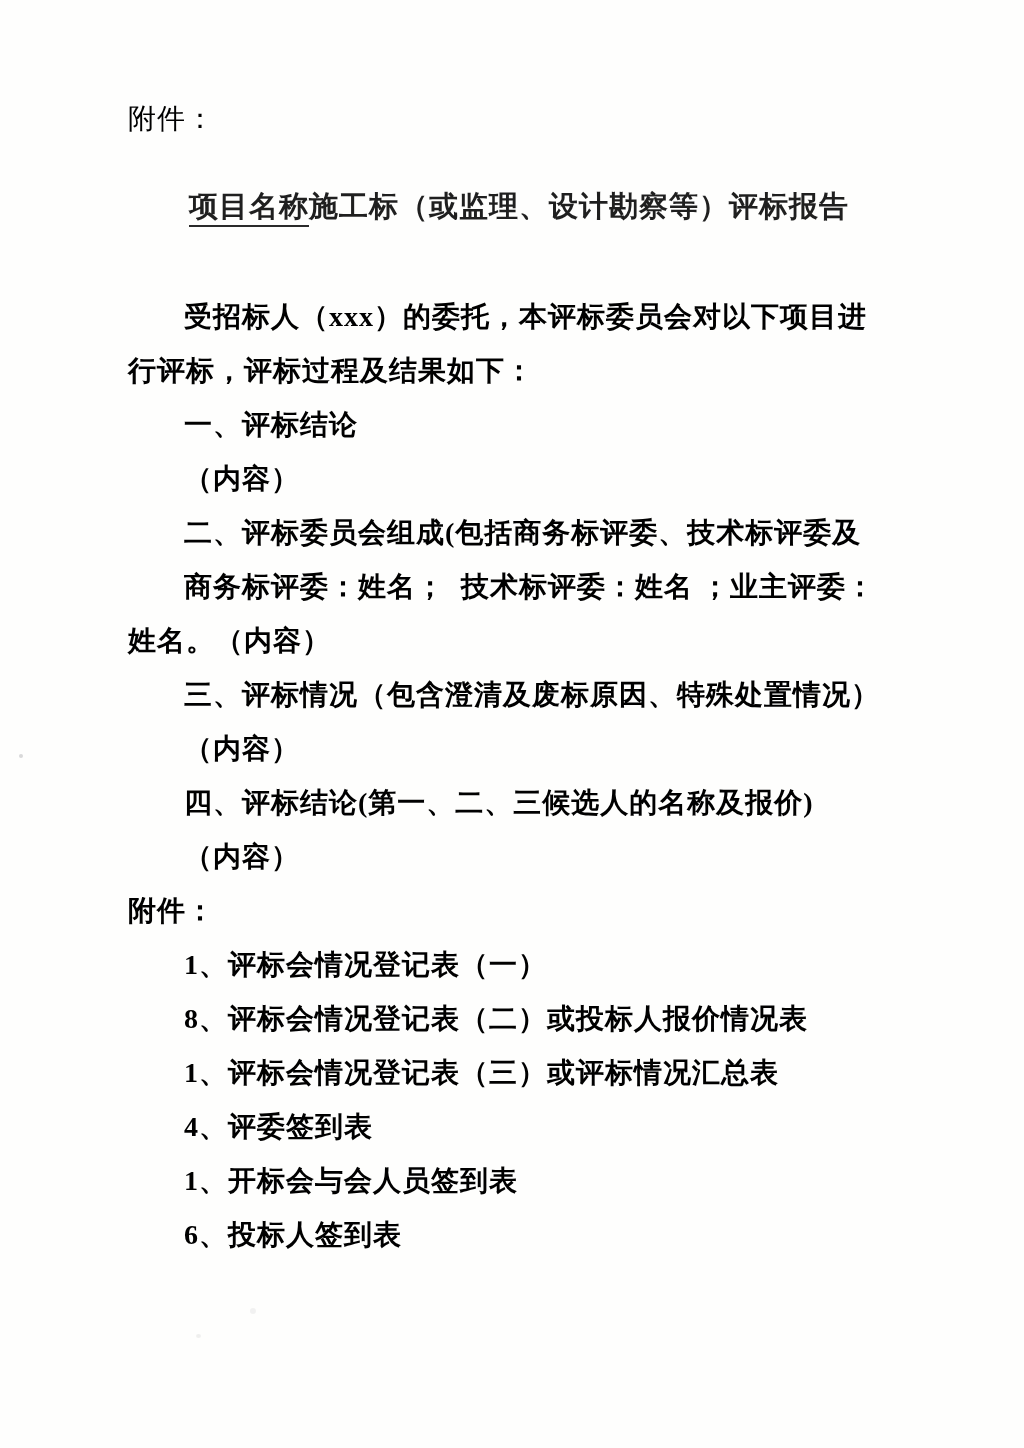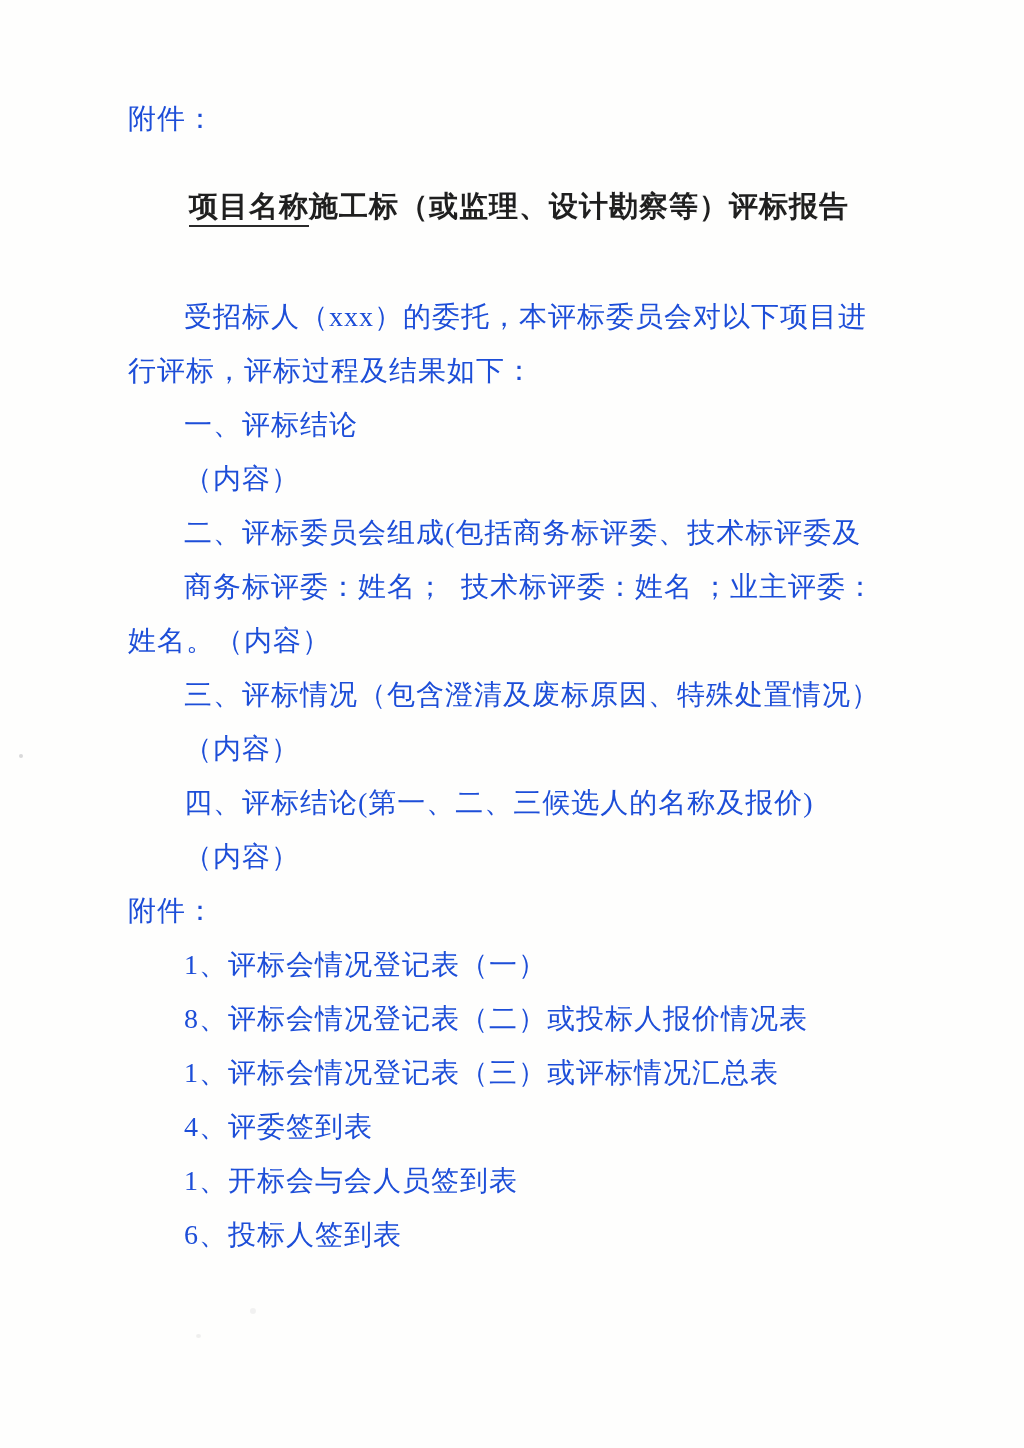"附件：" .line { color: #1d4ed8 -> #000000 }
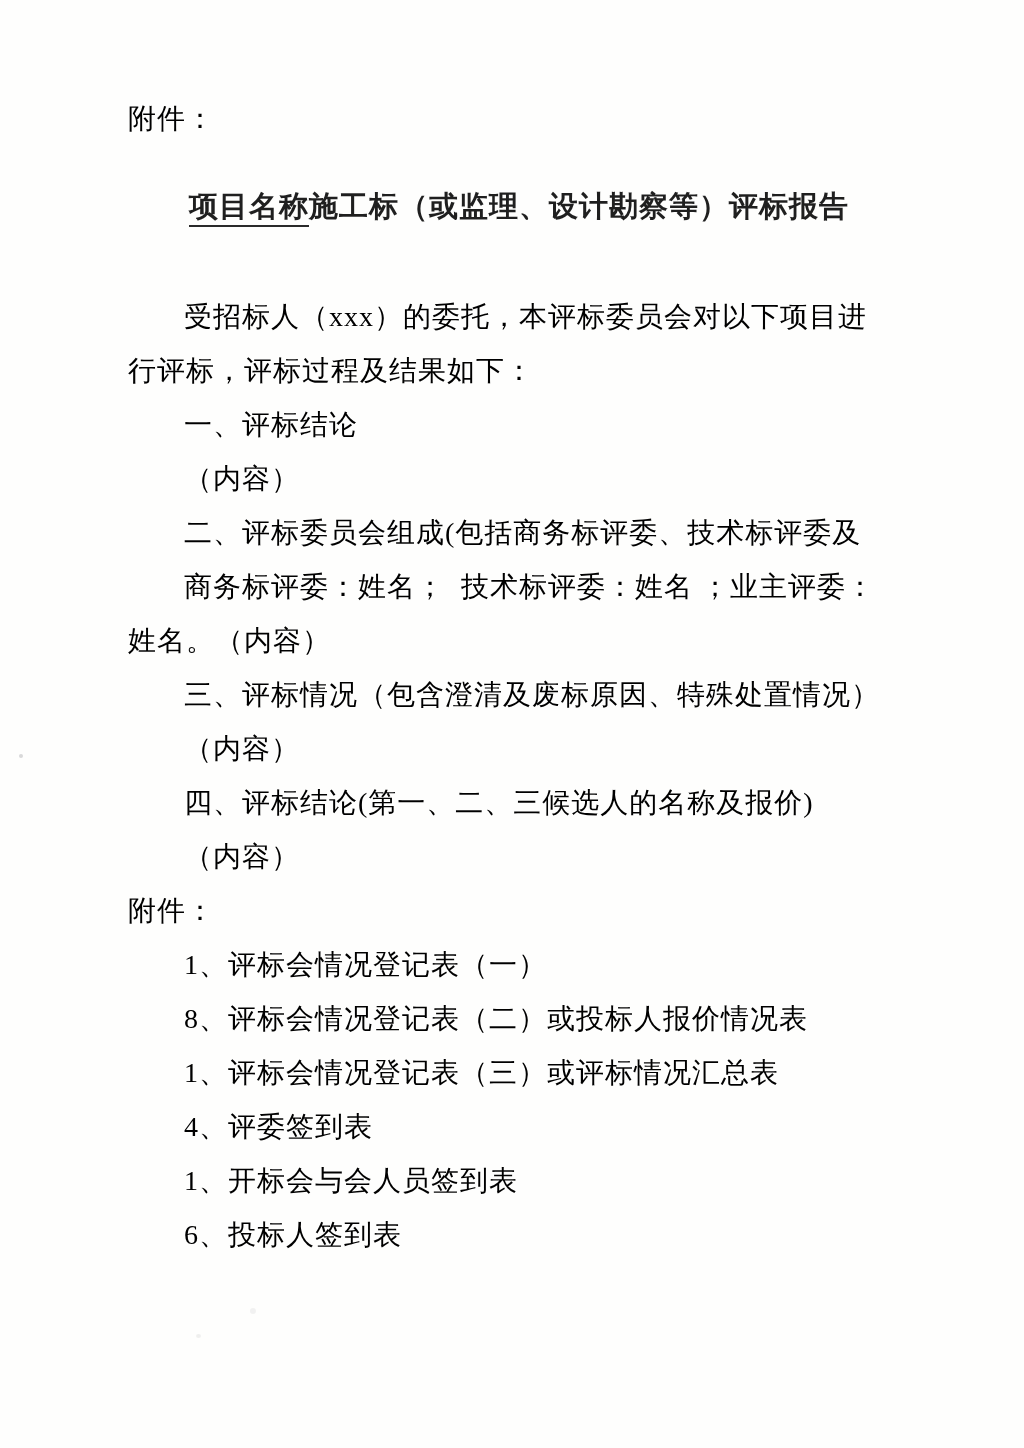"受招标人（xxx）的委托，本评标委员会对以下项目进" .body-block { font-weight: none -> bold }
